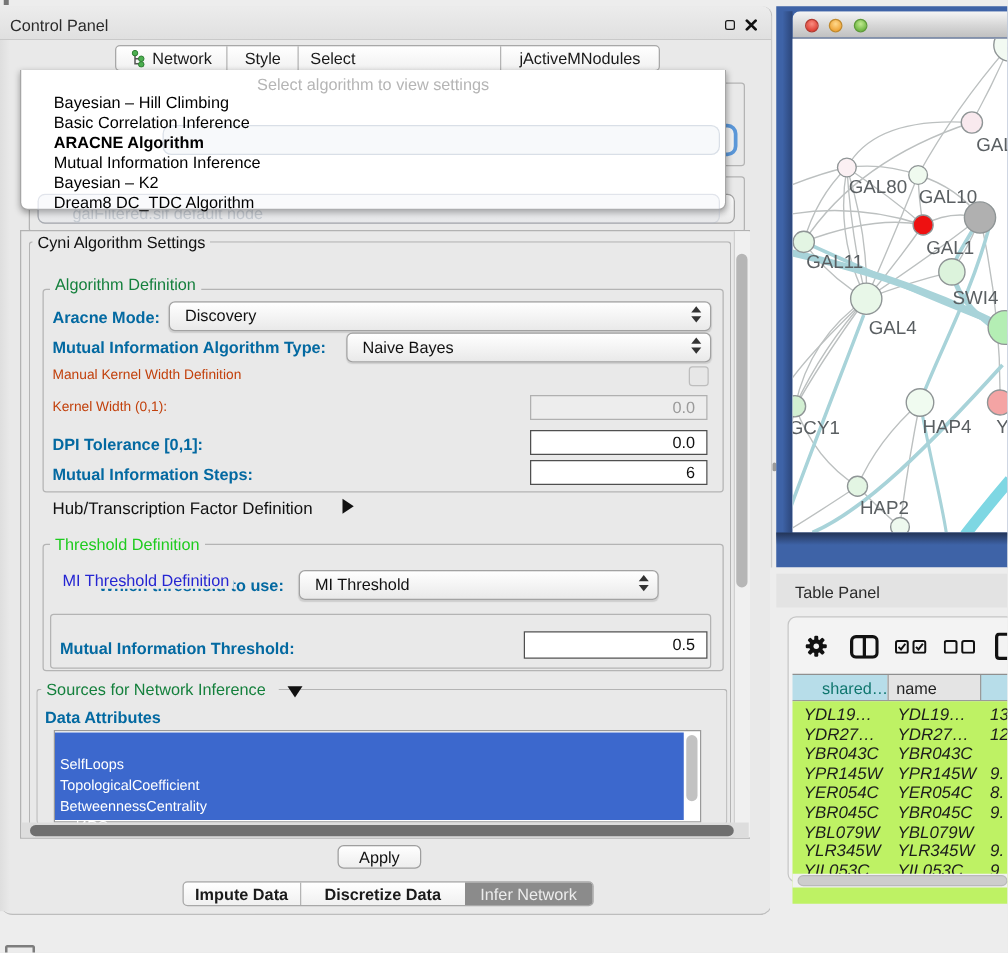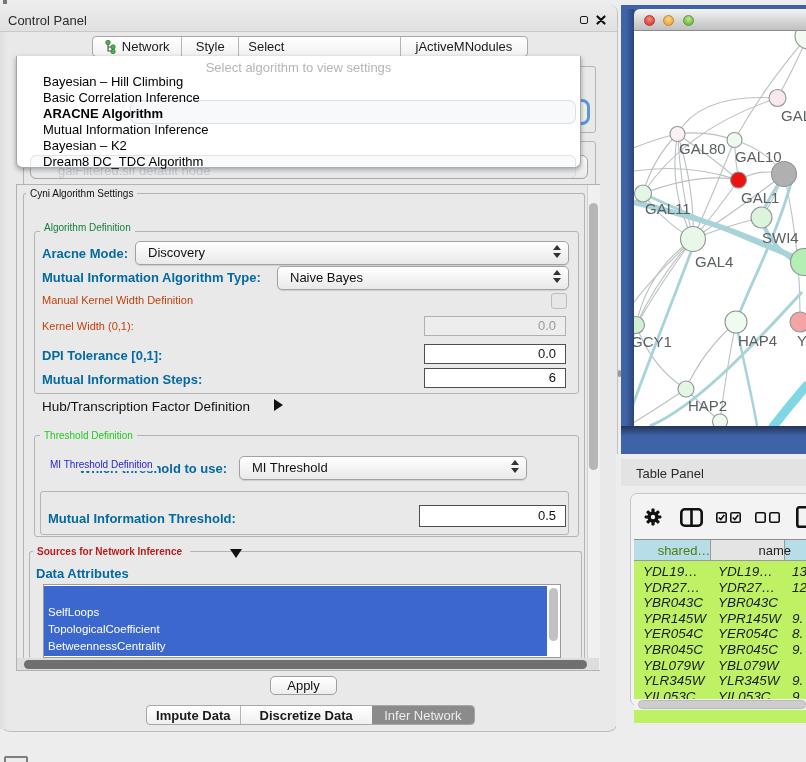"Cyni Algorithm Settings" .gcap { font-size: 10px -> 13px }
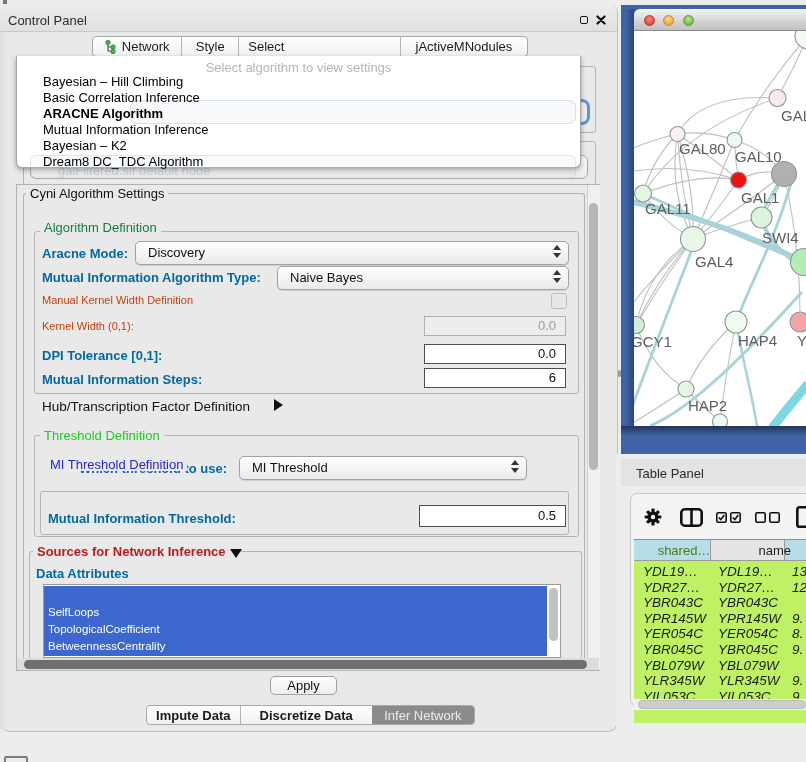"Sources for Network Inference" div.a { color: #b91c1c -> #15803d; font-weight: bold -> none }
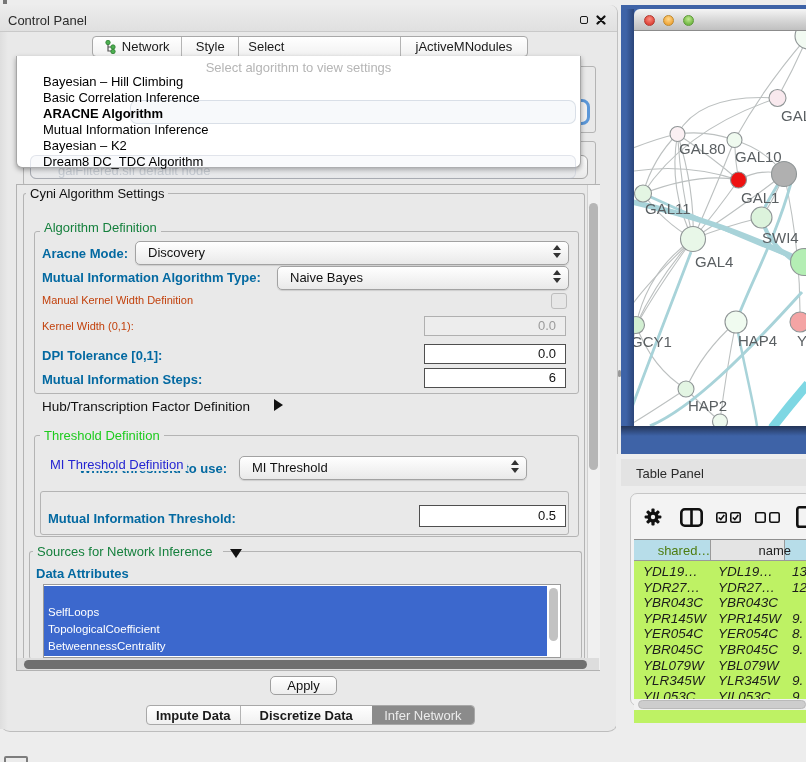"shared…" div.a { color: #4d7c0f -> #0f766e }
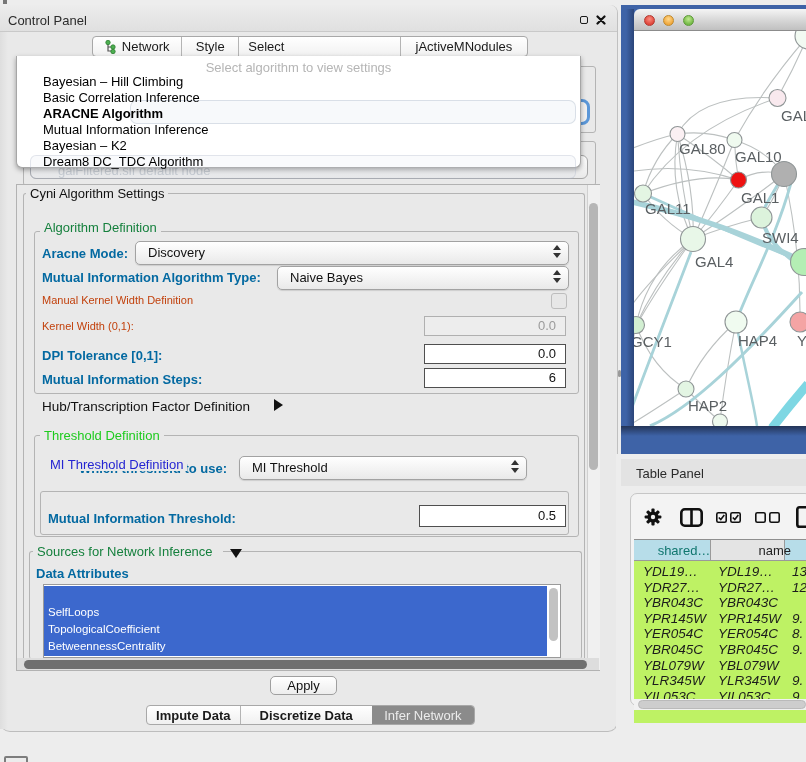"name" div.a { text-align: right -> left }
